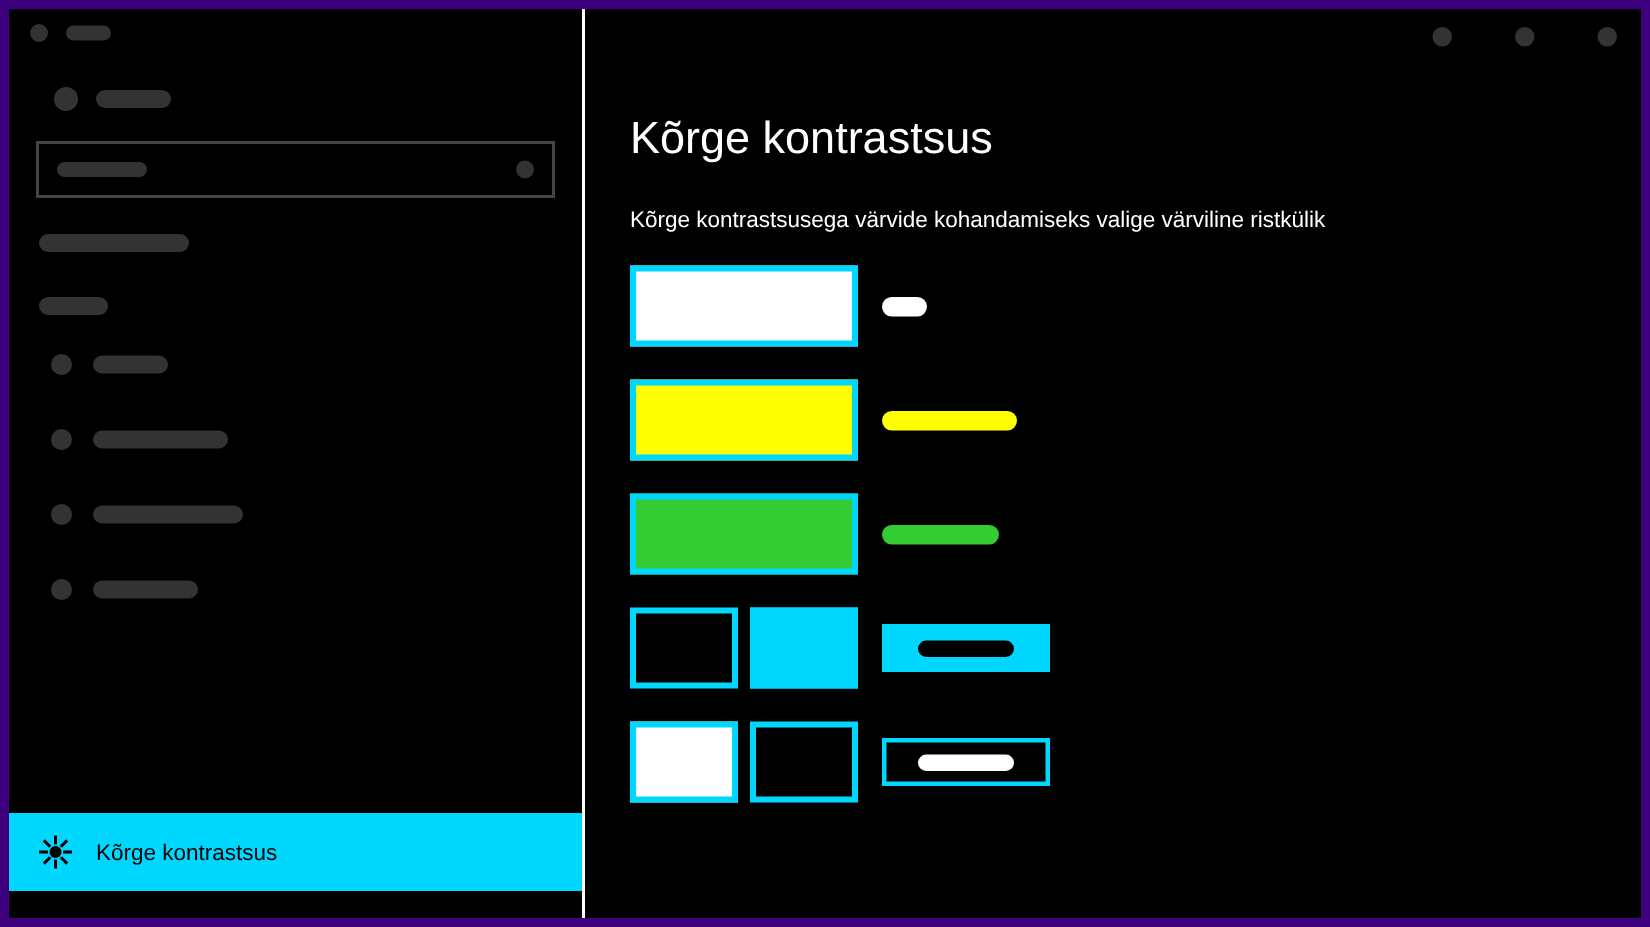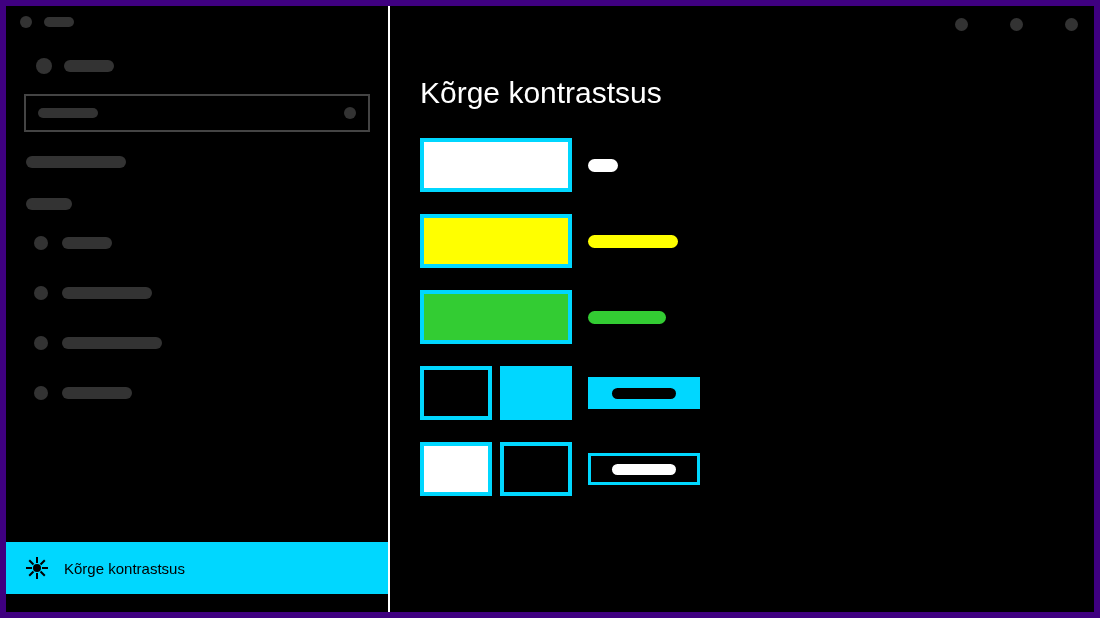"Kõrge kontrastsusega värvide" div.page-subtitle { html: none -> <div>Kõrge kontrastsusega värvide kohandamiseks valige värviline ristkülik</div> }
